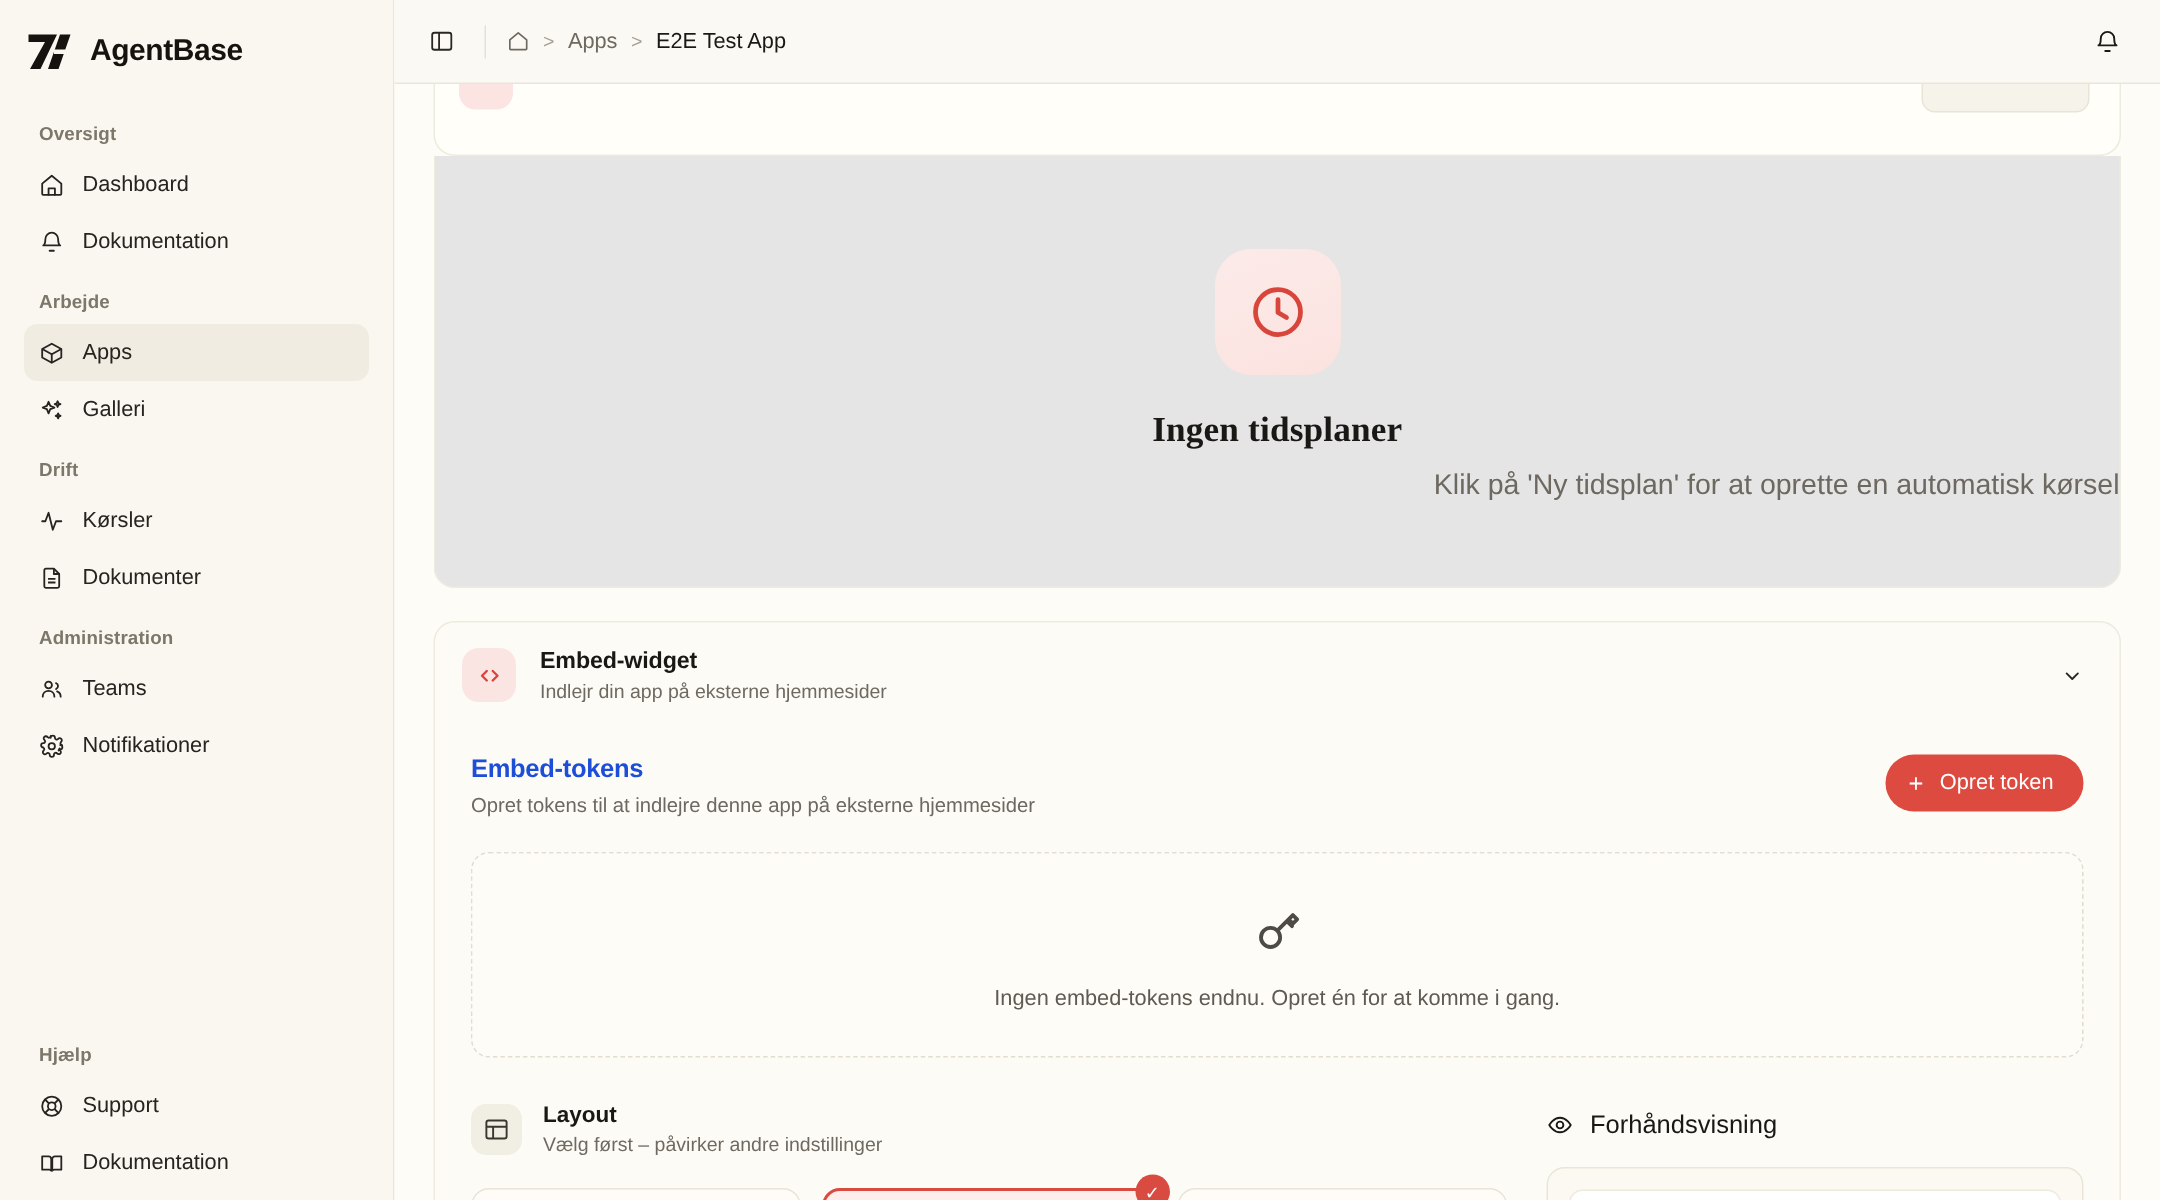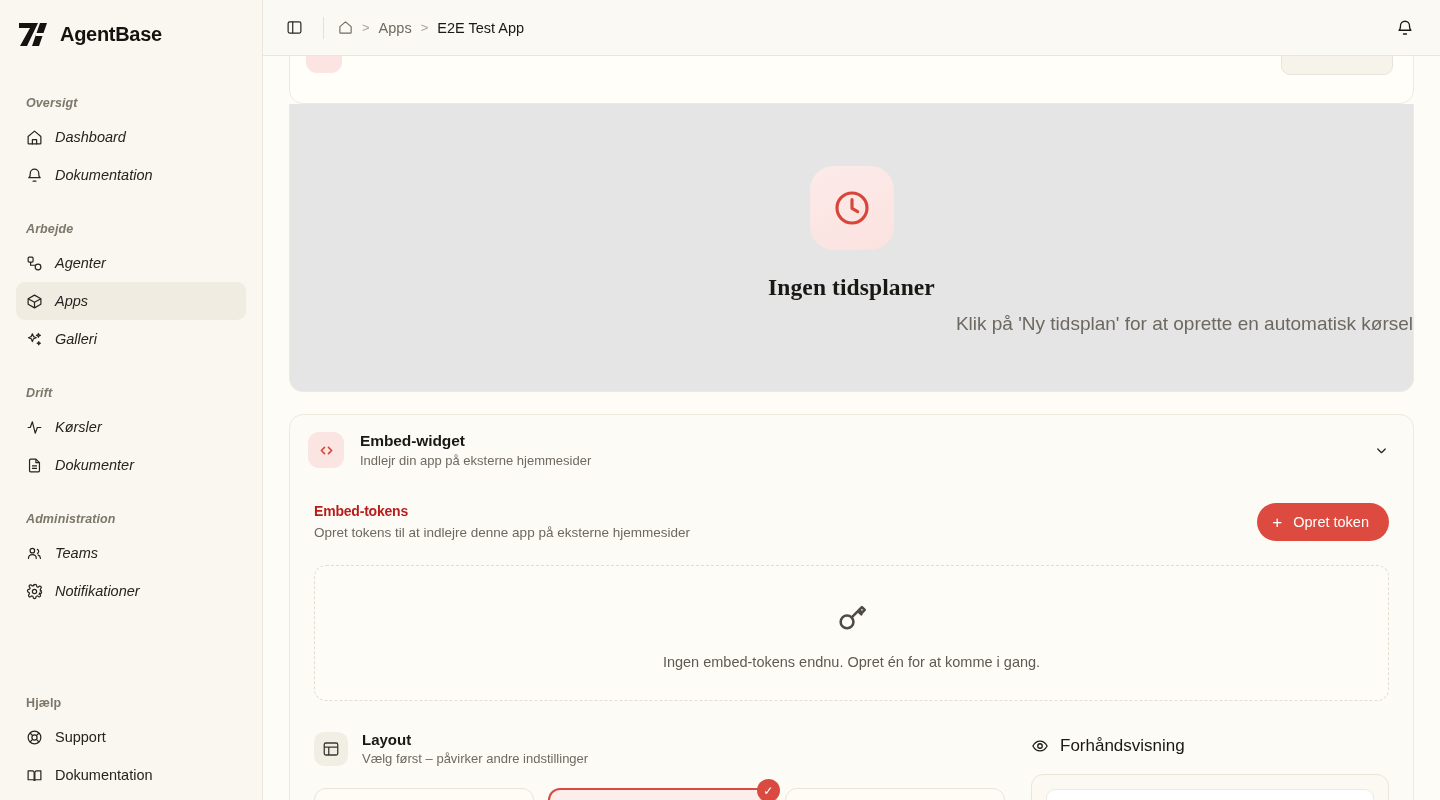"Oversigt" .nav-section { font-style: italic -> none; margin-top: 28px -> 14px }
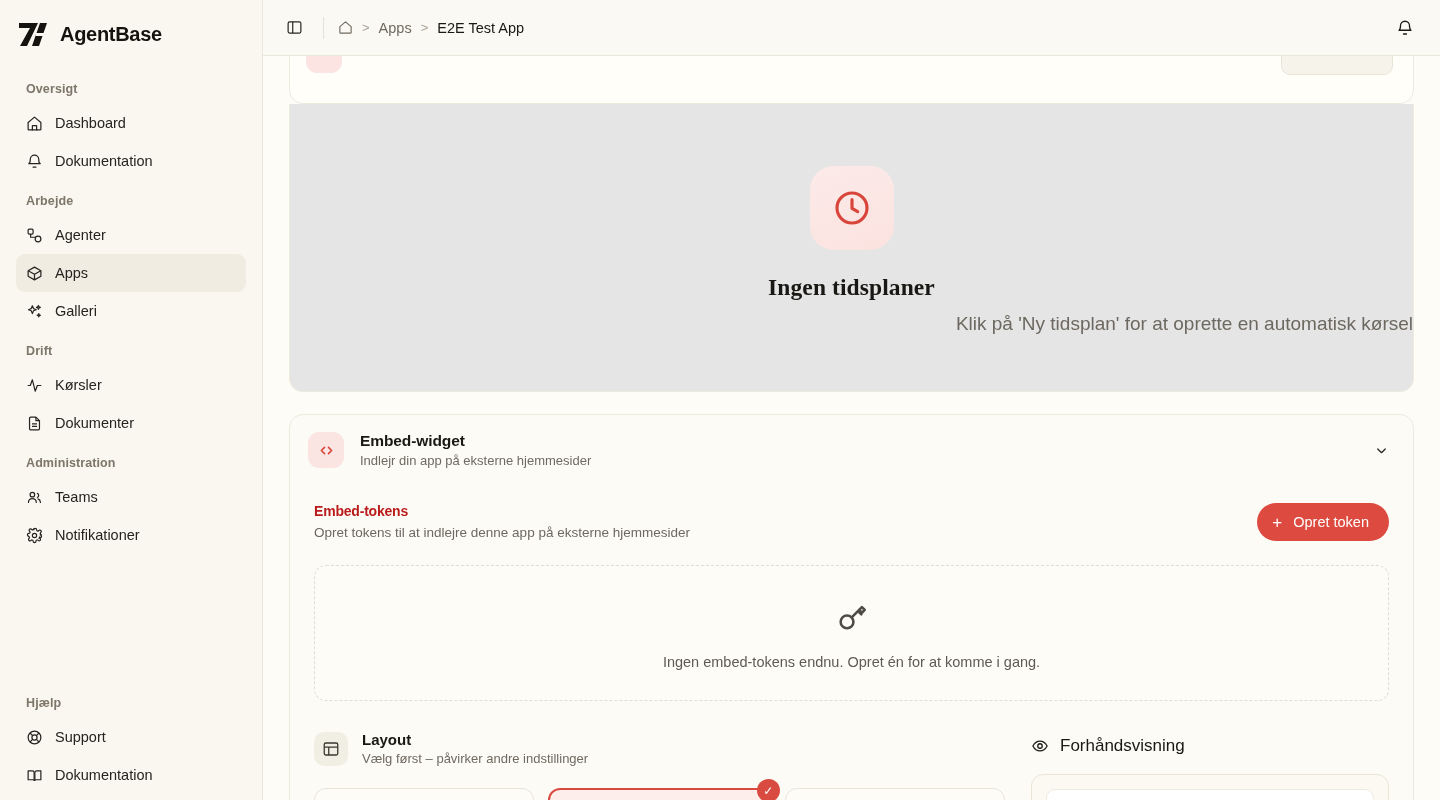"Agenter" div.nav-item { html: <div> <span> <svg> <rect></rect> <circle></circle> <path></path> </svg> </span> <span>Agenter</span> </div> -> none }
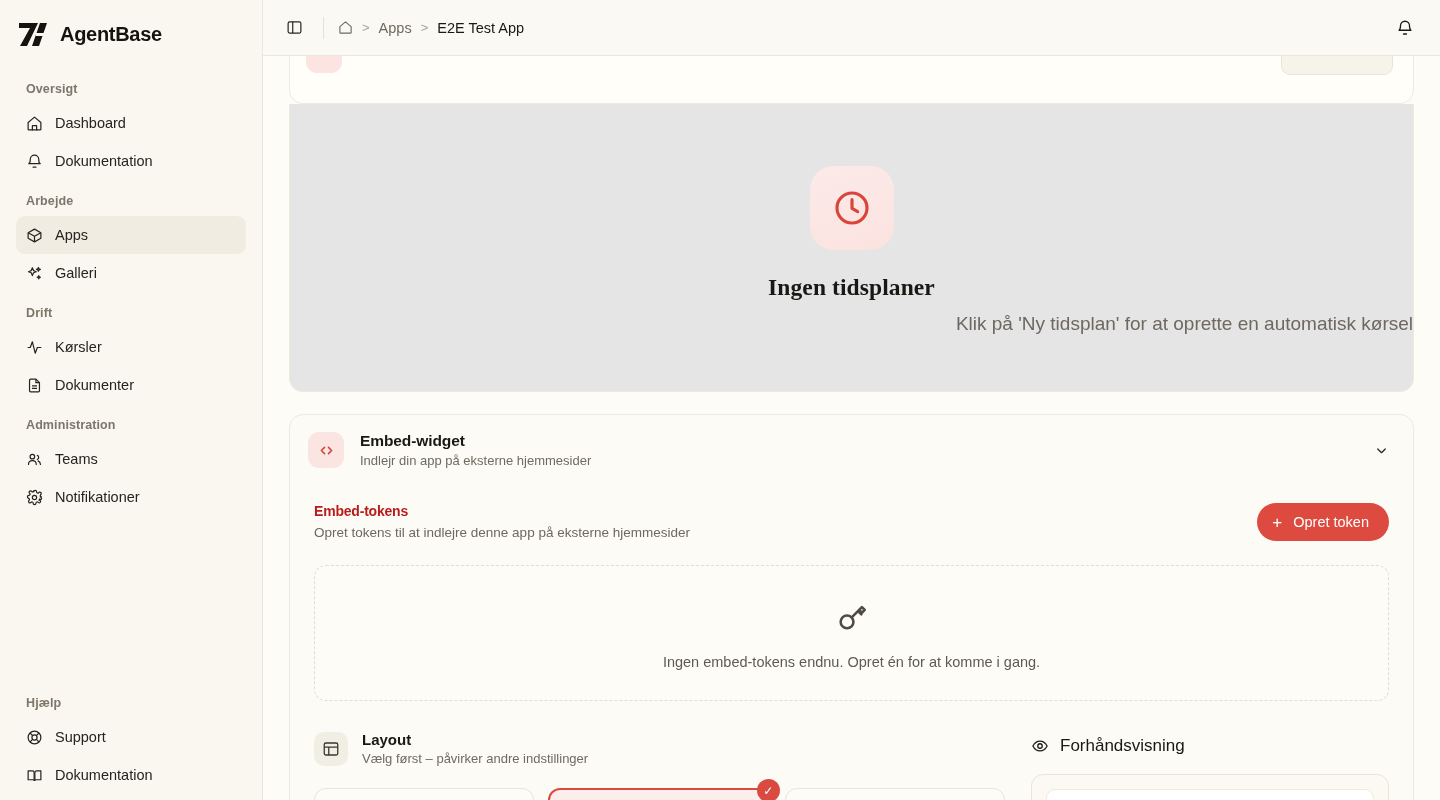"Embed-tokens" .tokens-h { color: #b91c1c -> #1d4ed8; font-size: 14px -> 17px }
